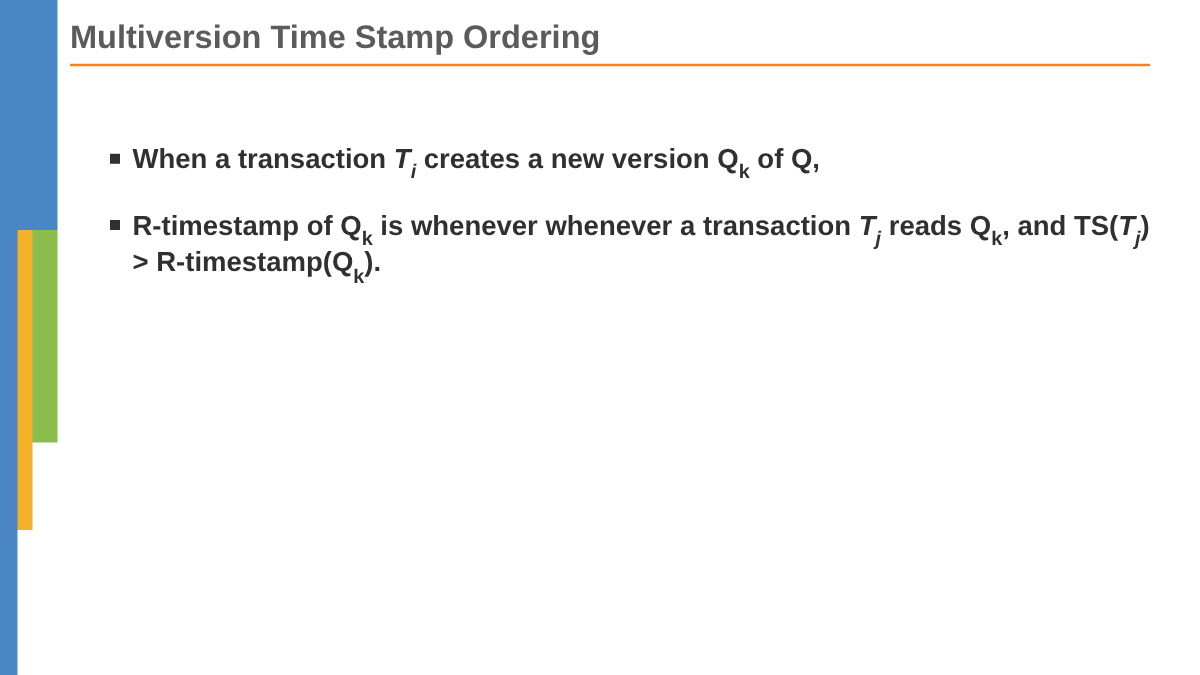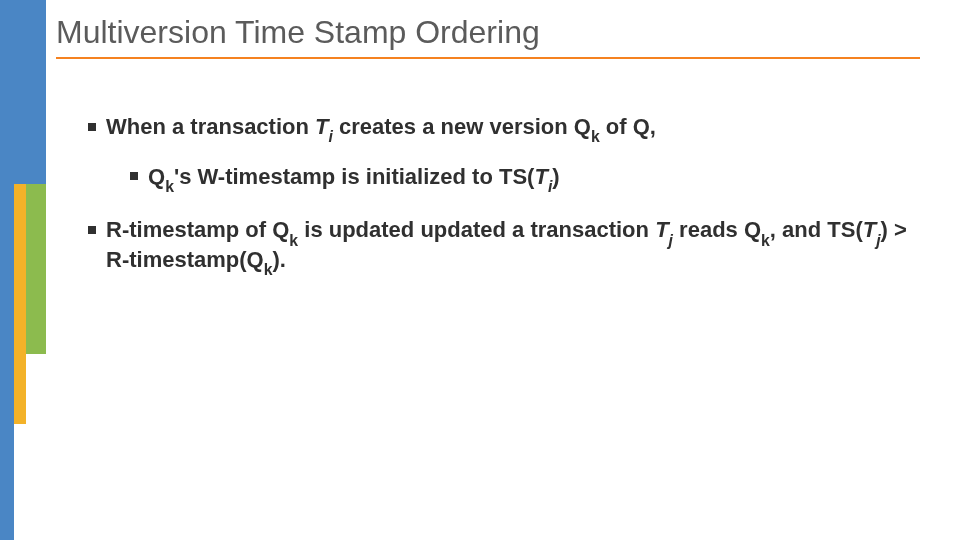"Multiversion Time Stamp Ordering" .title { font-size: 32px -> 26px; font-weight: 400 -> 700 }
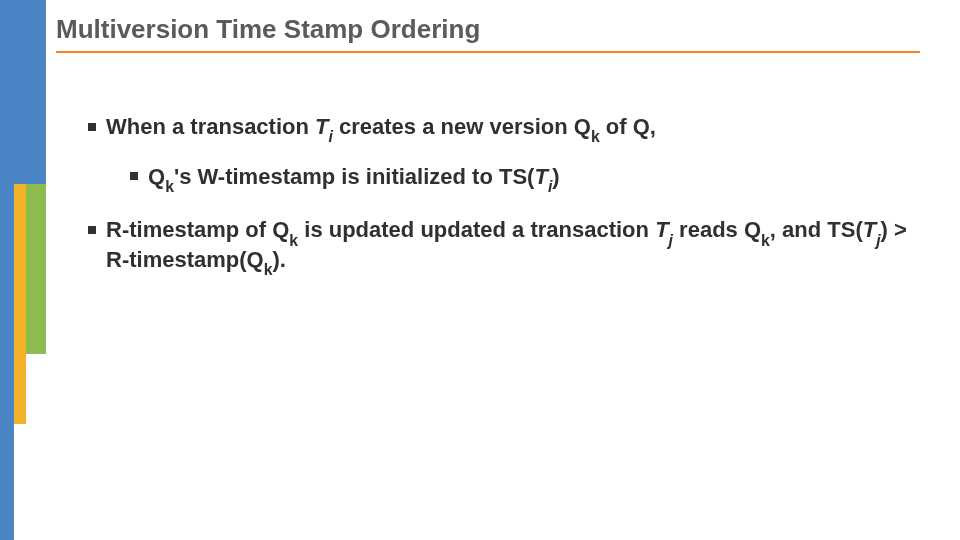"Qk's W-timestamp is initialized to" li { html: <li> <span>Q</span><sub>k</sub><span>'s W-timestamp is initialized to TS(</span><span>T</span><sub>i</sub><span>)</span> </li> -> none }
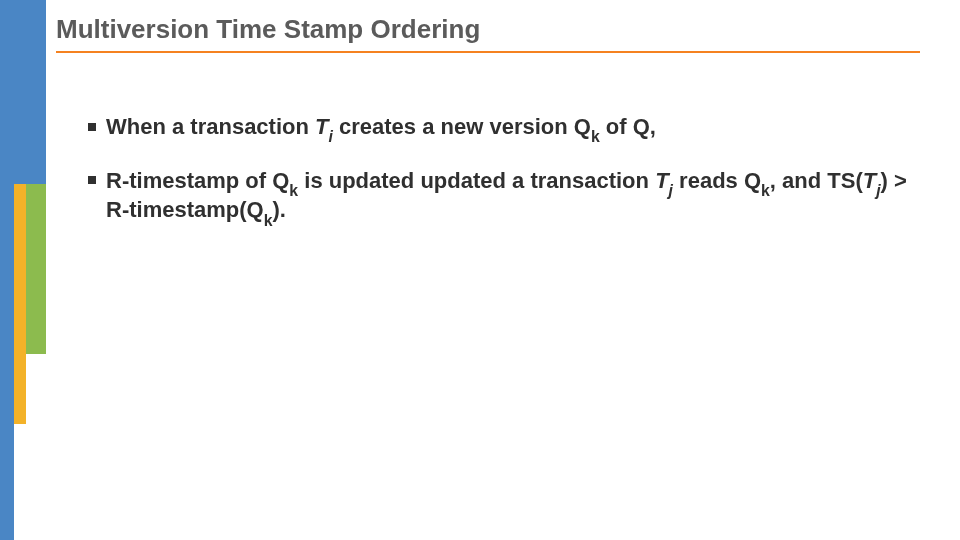"is updated updated a transaction" span { text: updated updated -> whenever whenever }
